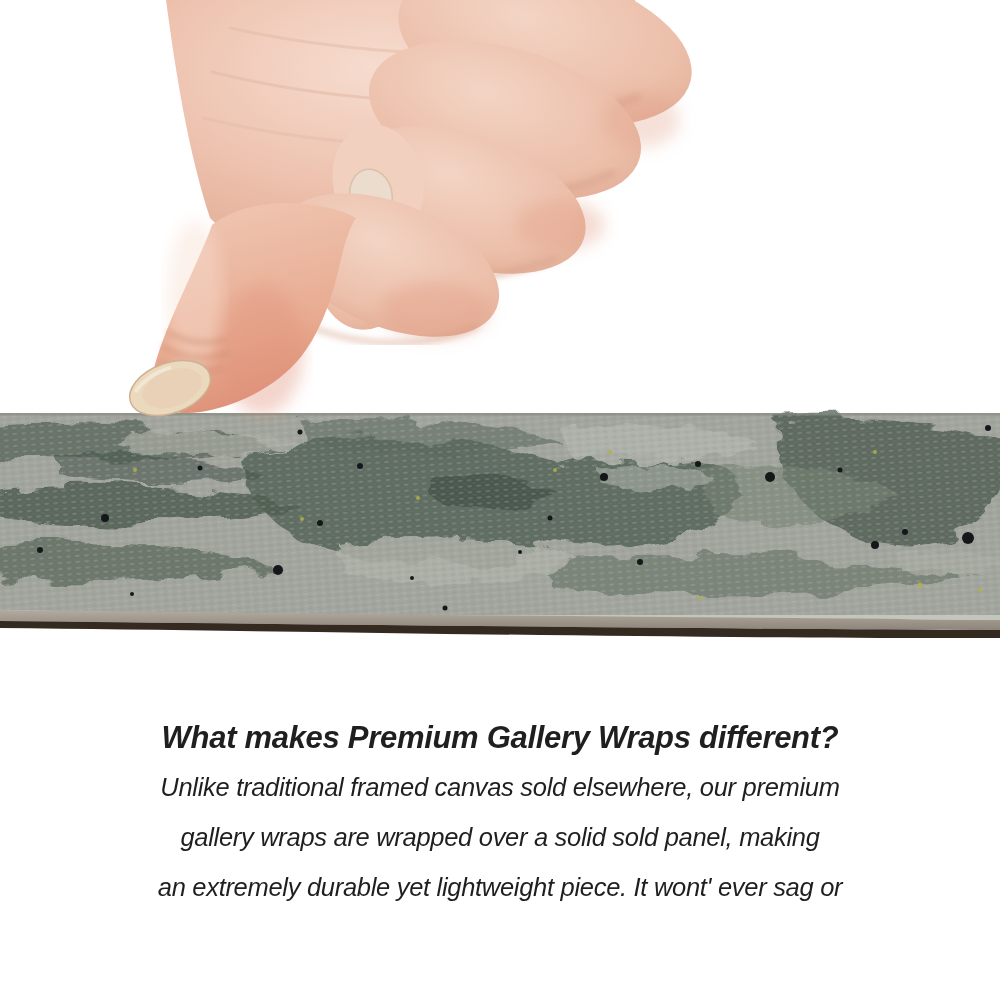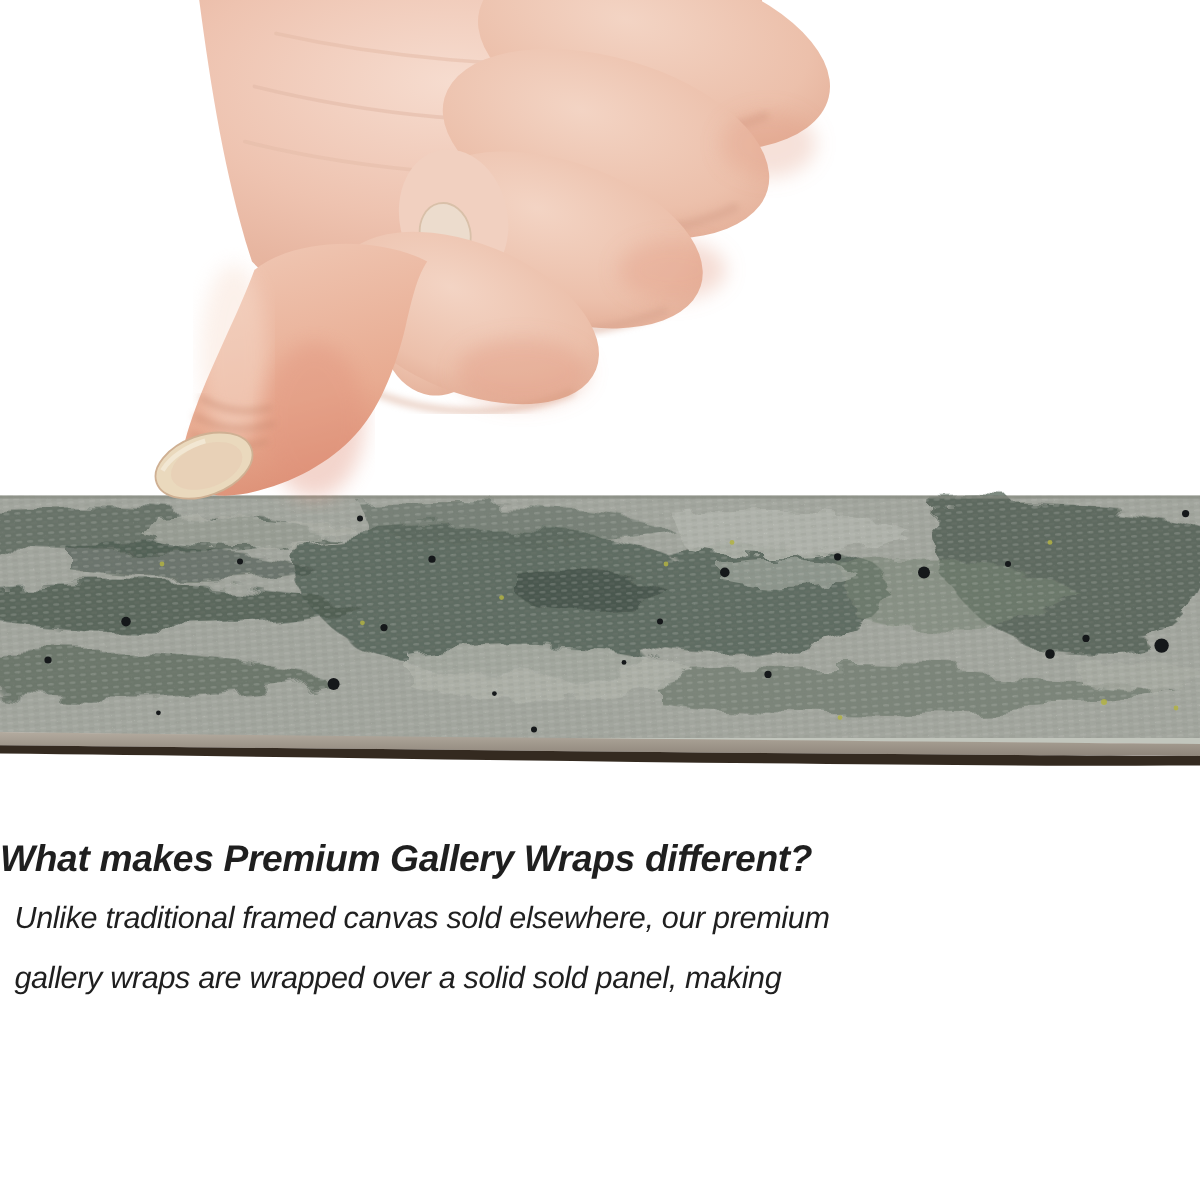"What makes Premium Gallery Wraps" .info { text-align: none -> center; top: 698px -> 720px }
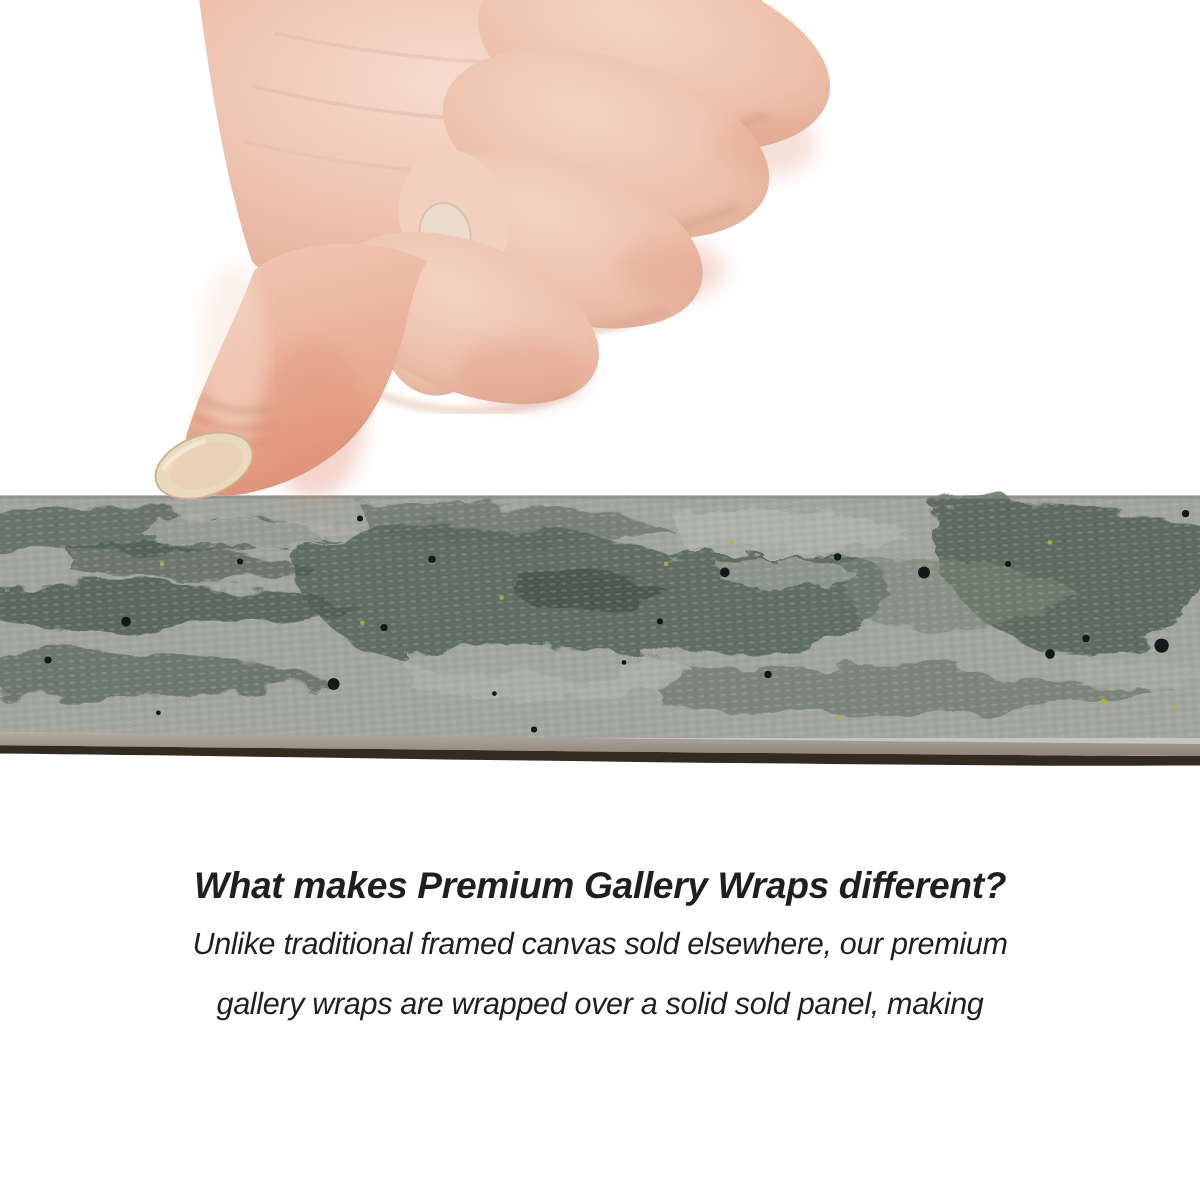"an extremely durable yet lightweight" p { html: none -> <p>an extremely durable yet lightweight piece. It wont' ever sag or</p> }
